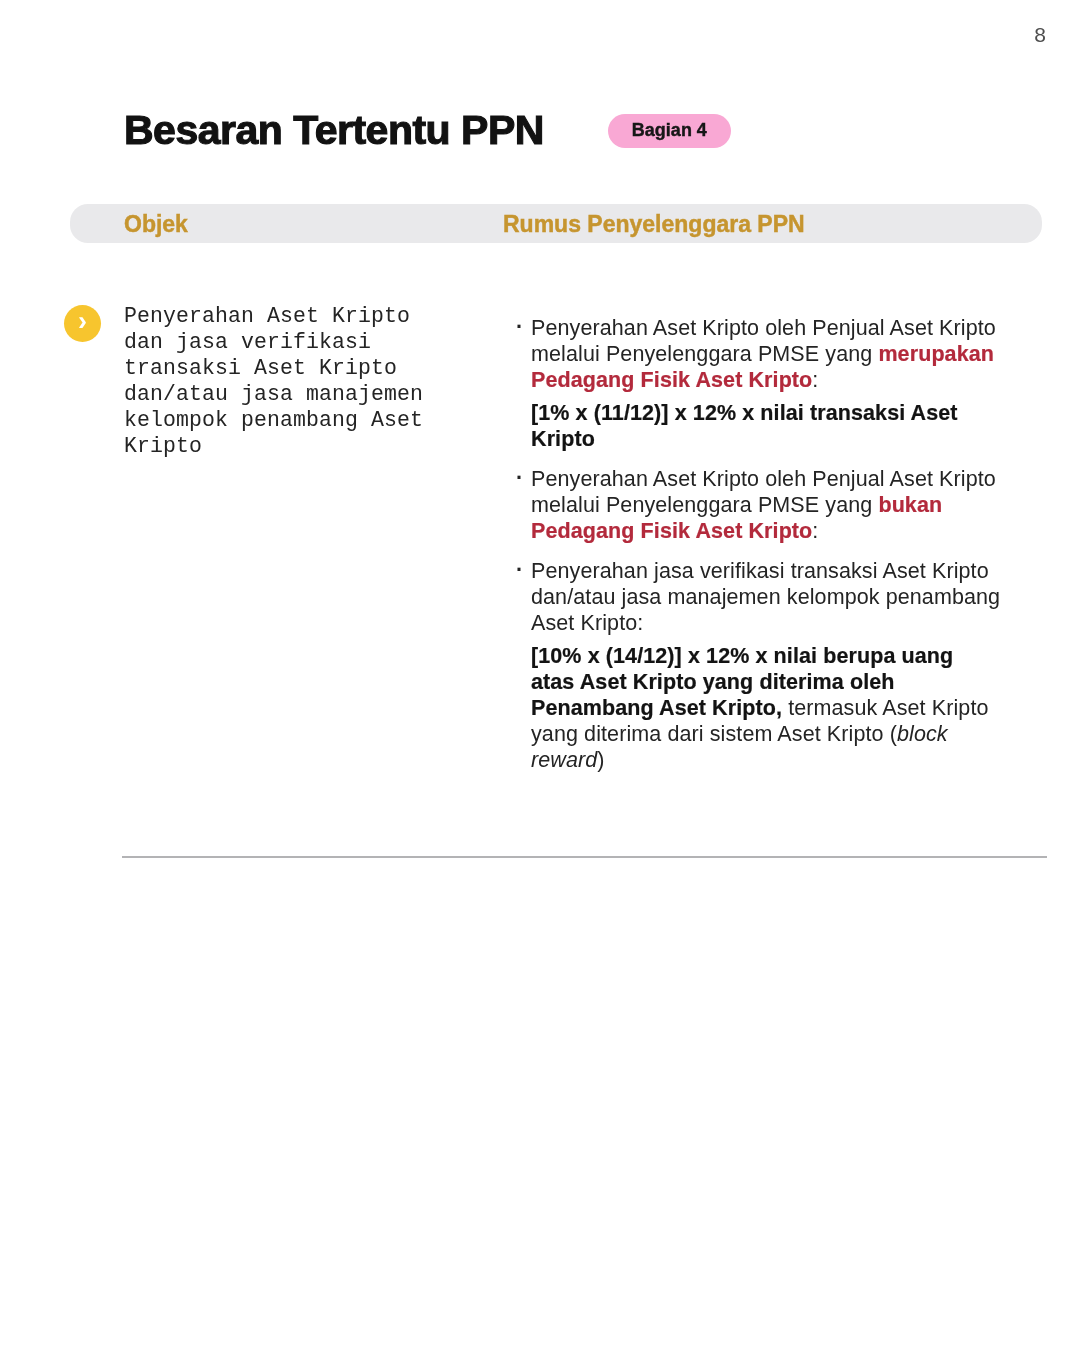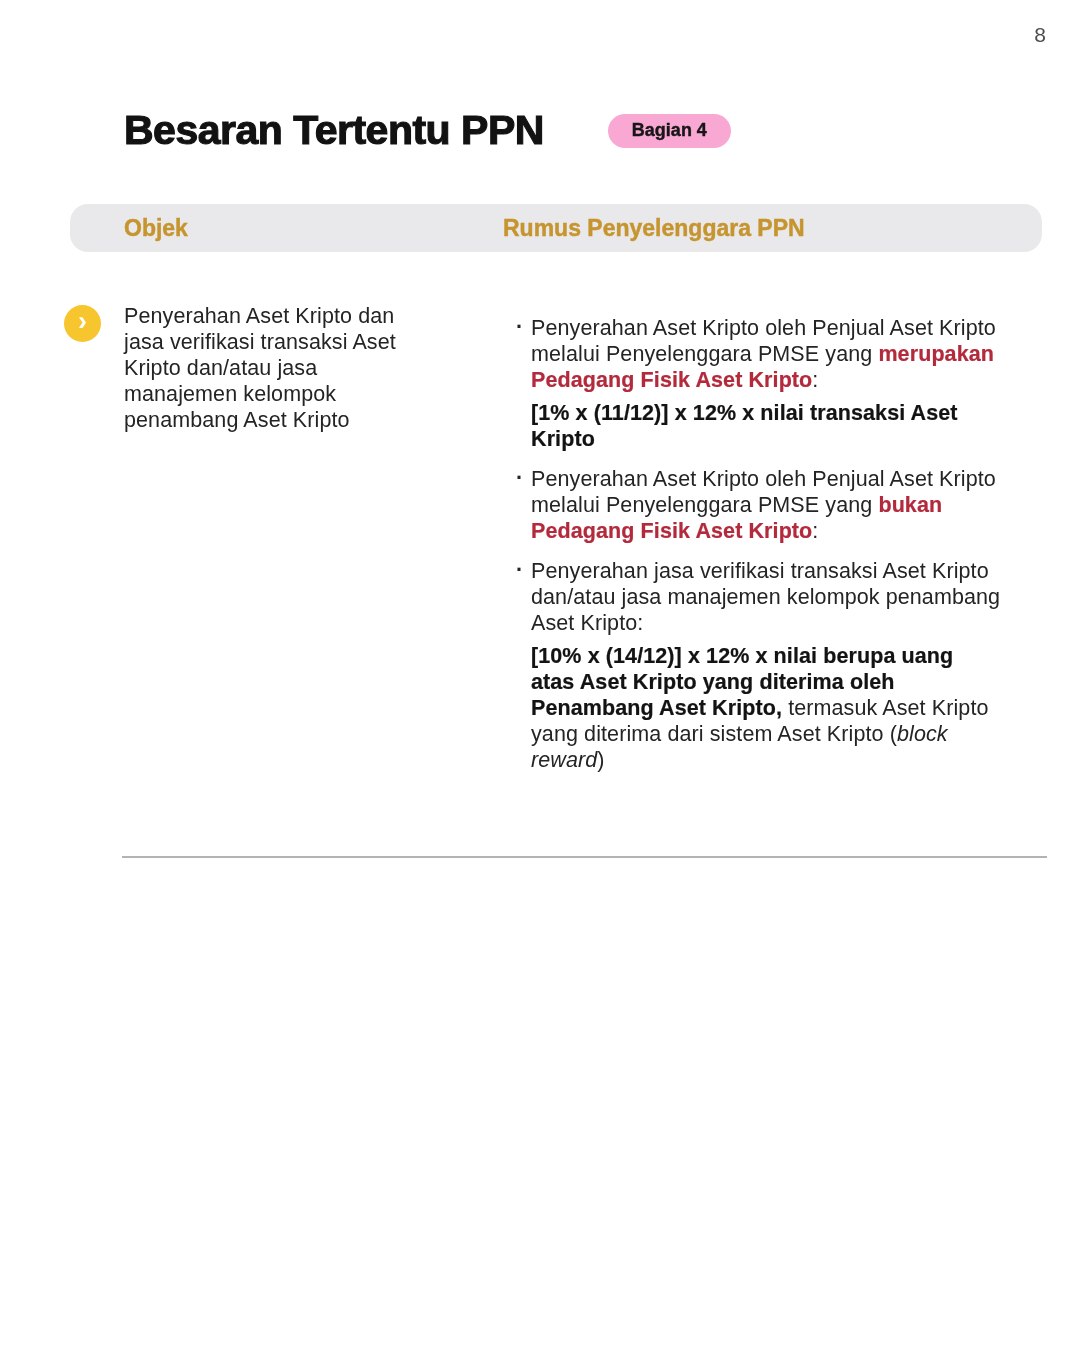"Objek" .table-header { height: 48px -> 39px }
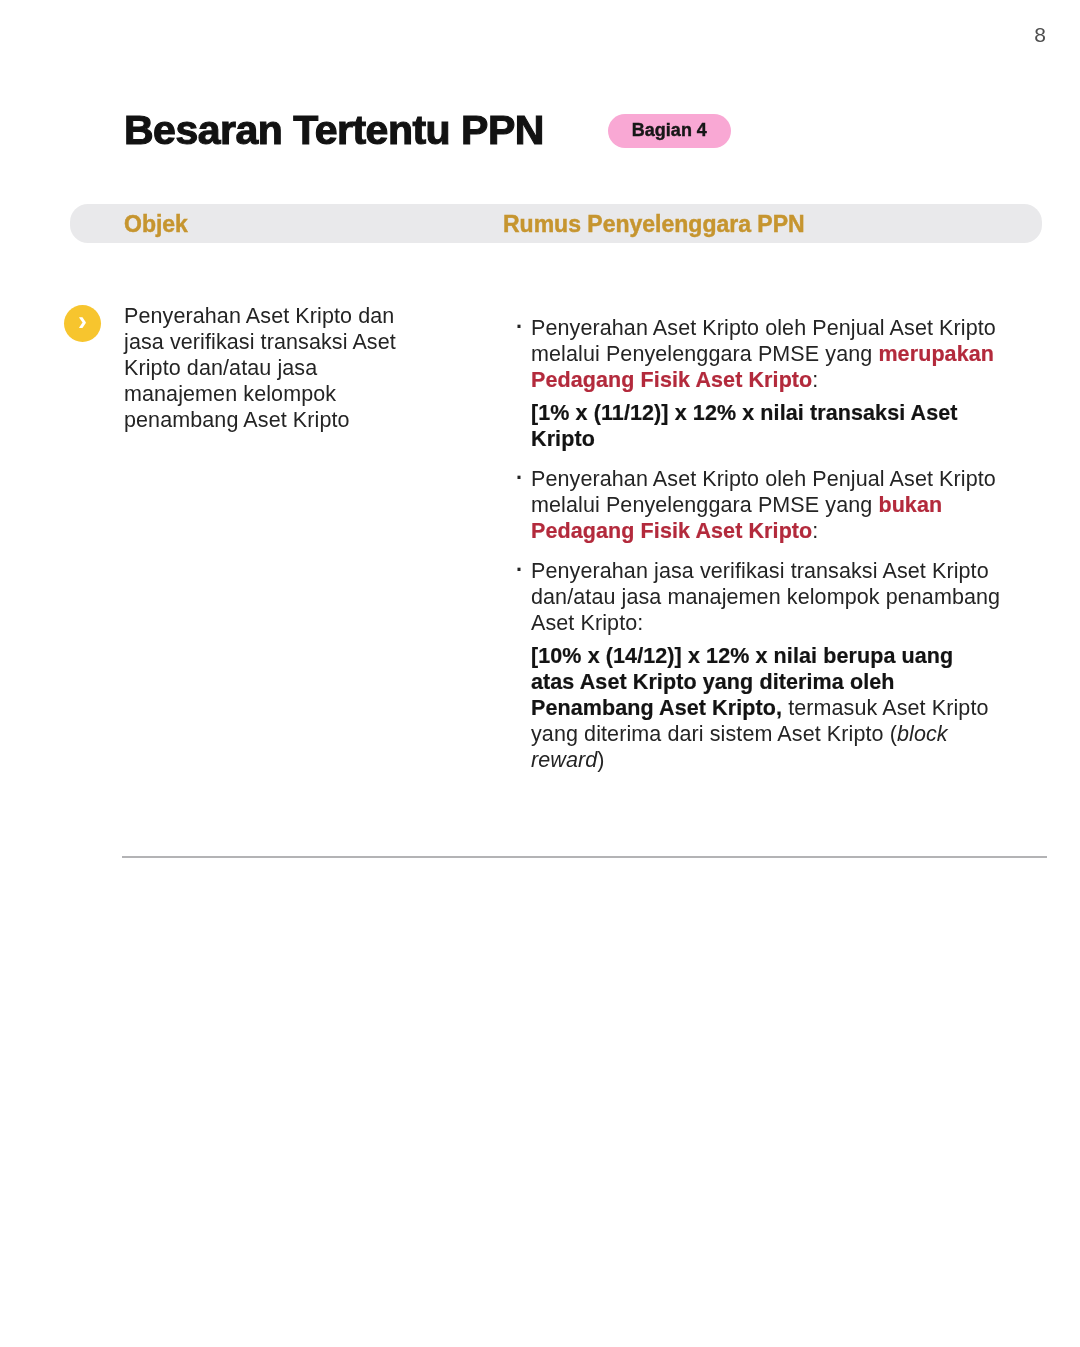"Penyerahan Aset Kripto dan jasa" .objek-cell { font-family: none -> Liberation Mono, monospace }
